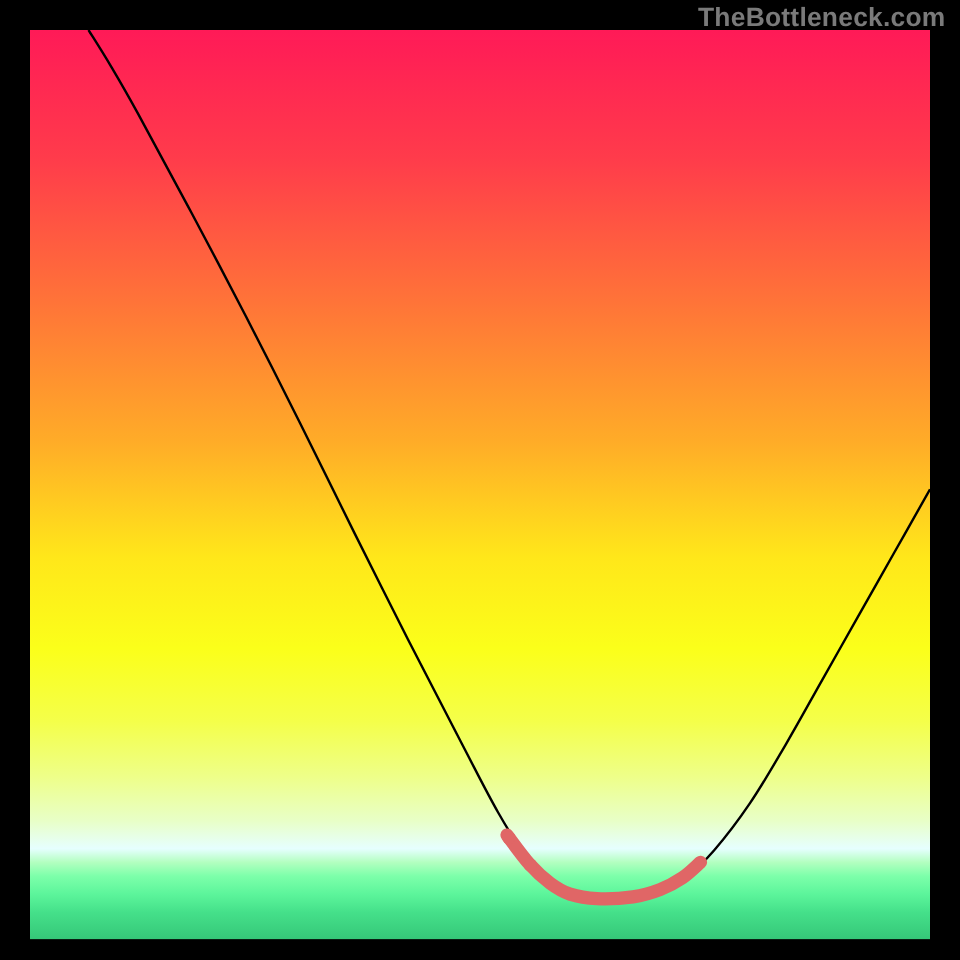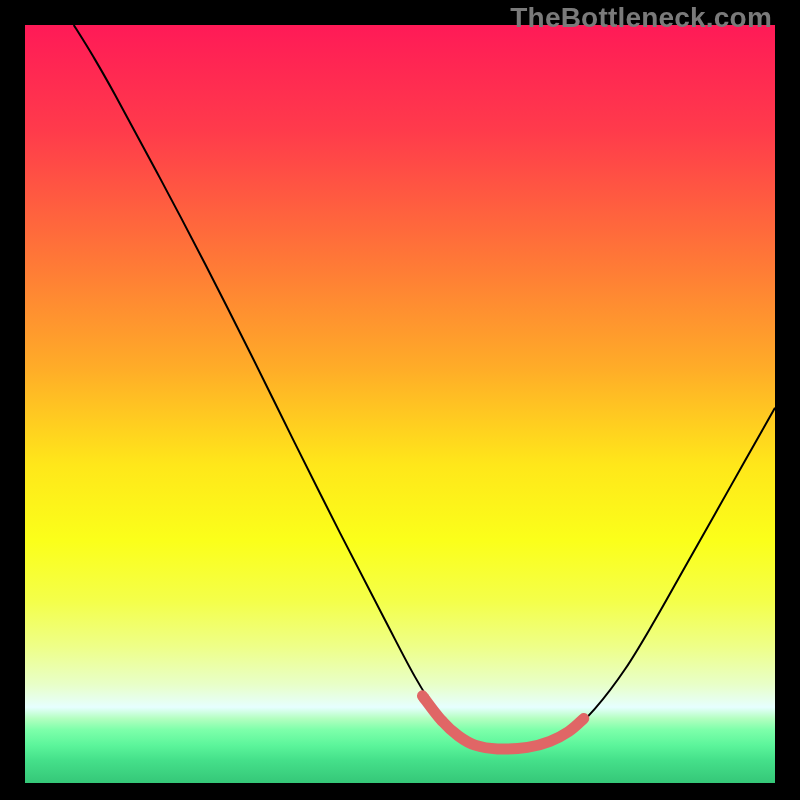"TheBottleneck.com" .watermark { font-size: 28px -> 22px; right: 28px -> 12px }
